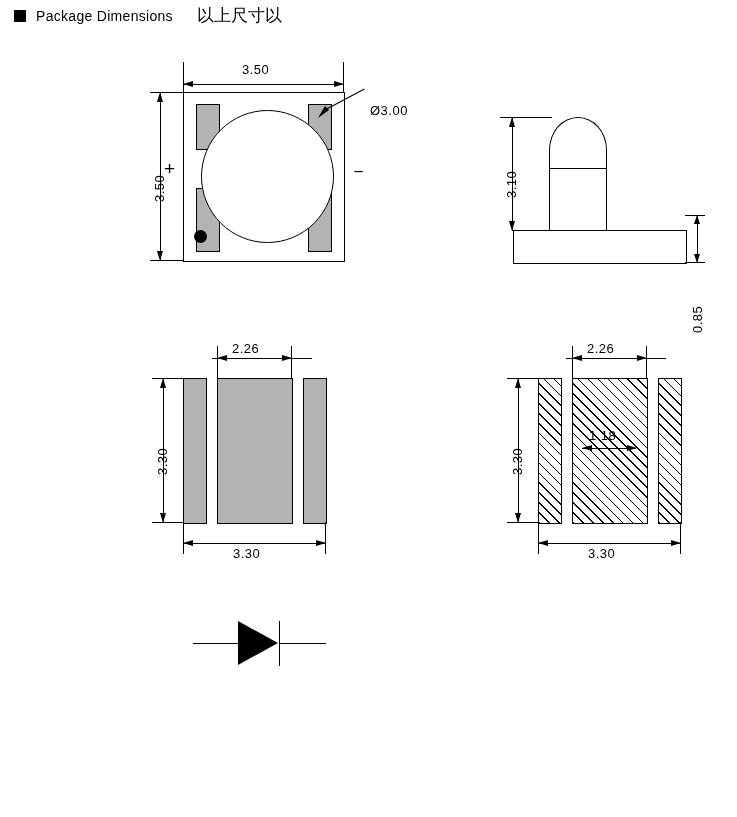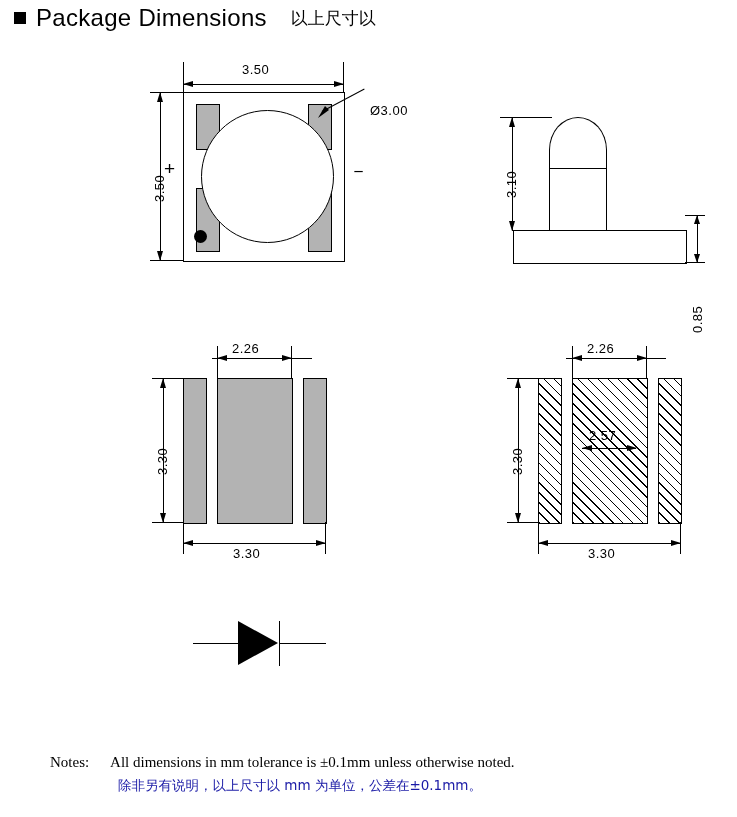"Package Dimensions" .header .title-en { font-size: 24px -> 14px }
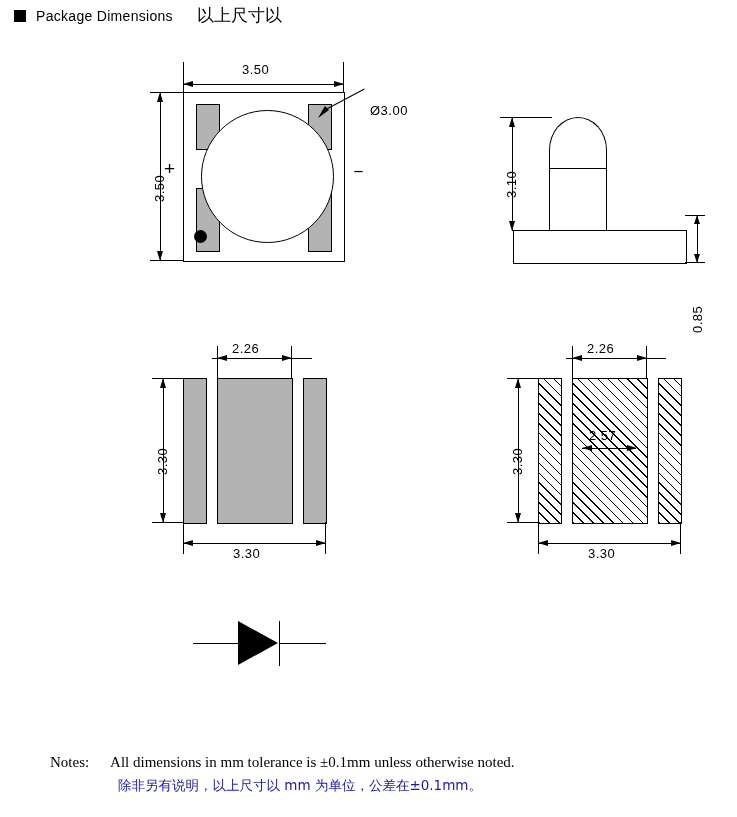"2.57" span.dim-txt { text: 2.57 -> 1.18 }
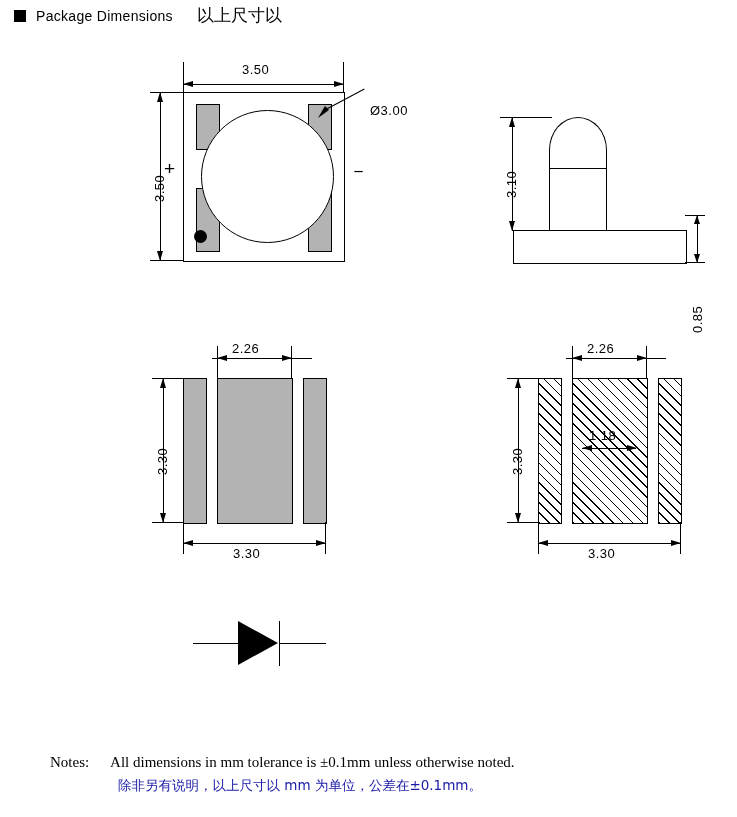"Notes: All dimensions in mm" div.row1 { html: <div> <span>Notes:</span> <span>All dimensions in mm tolerance is ±0.1mm unless otherwise noted.</span> </div> -> none }
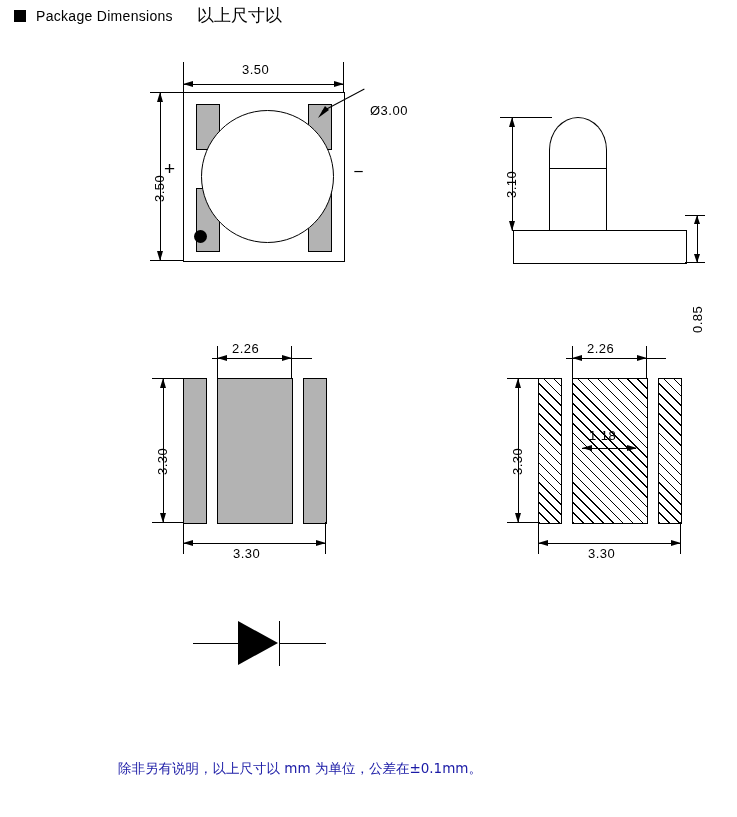"除非另有说明，以上尺寸以 mm 为单位，公差在±0.1mm。" div.row2 { html: <div>除非另有说明，以上尺寸以 mm 为单位，公差在±0.1mm。</div> -> none }
